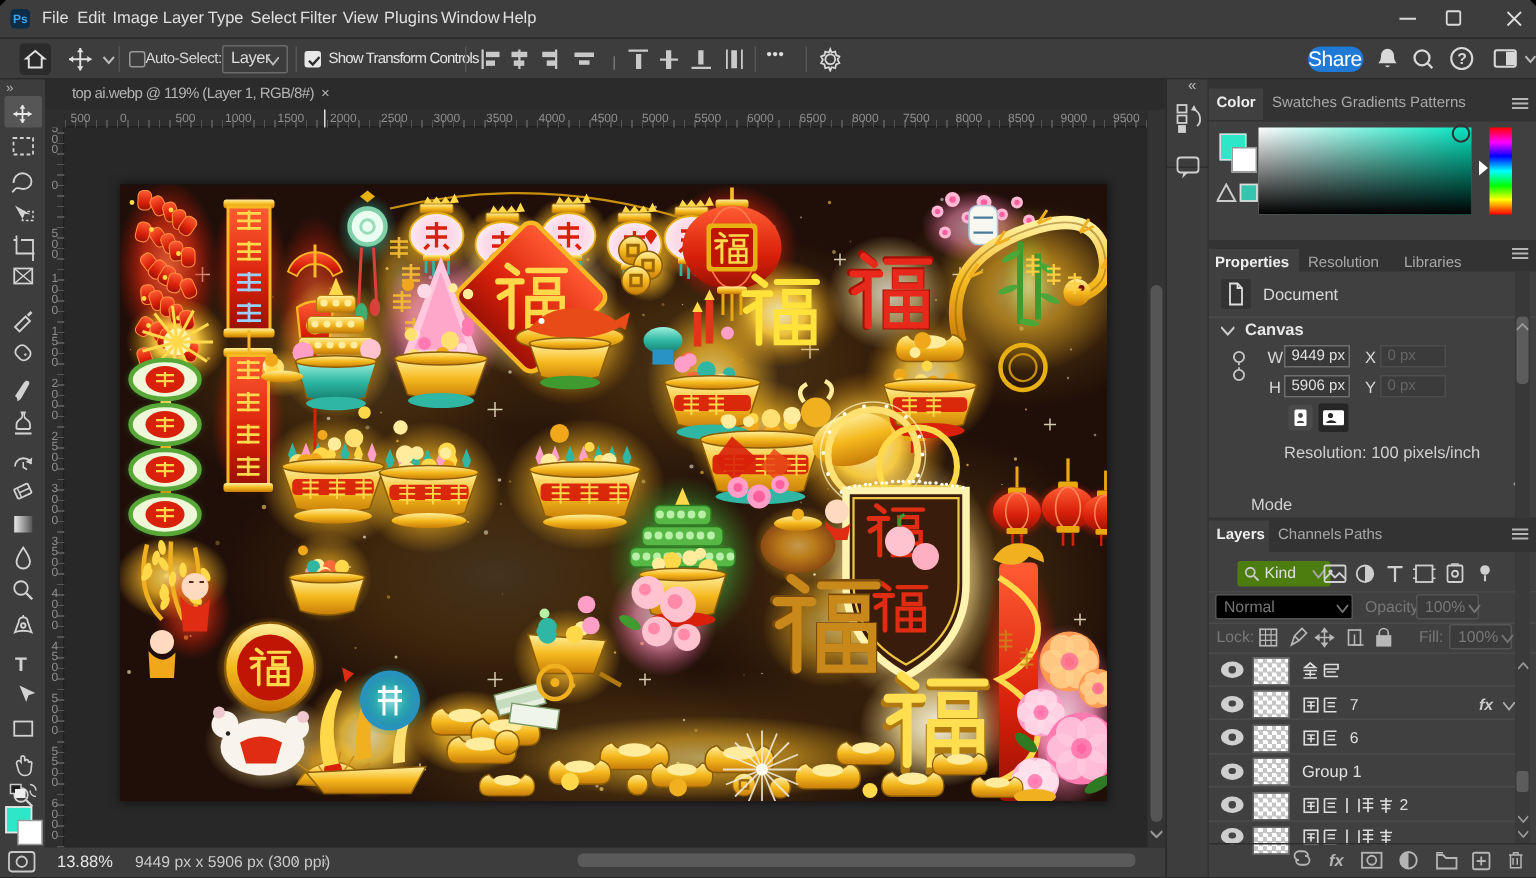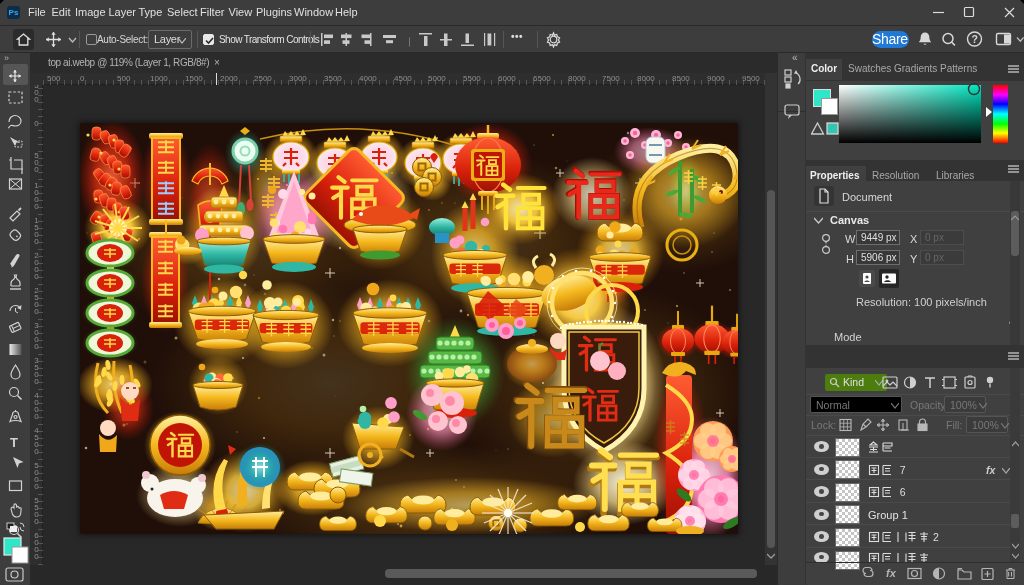"Layers" div.ptabs { html: none -> <div> <div></div> <div>Layers</div> <div>Channels</div> <div>Paths</div> </div> }
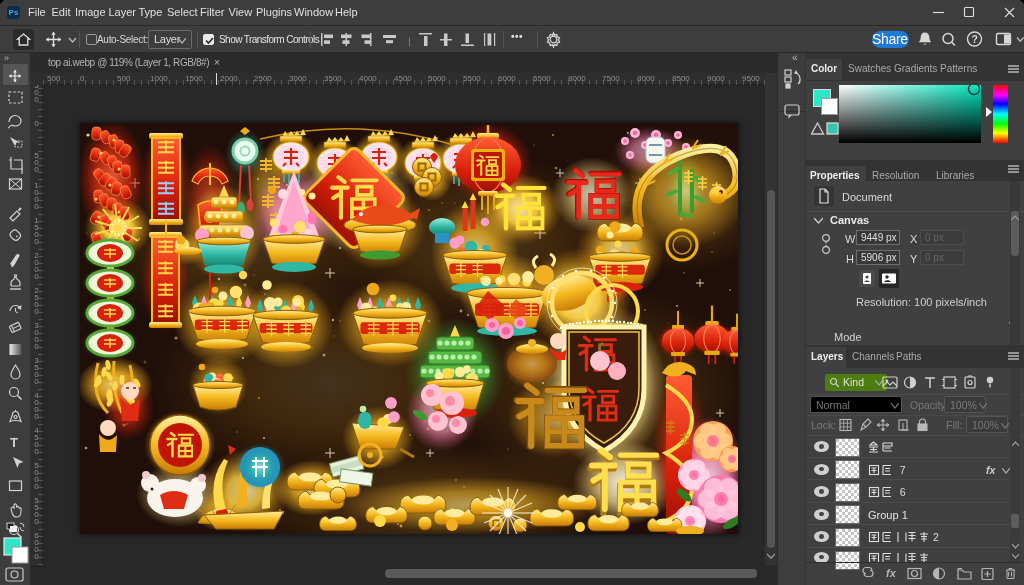"13.88%" div.abs { html: none -> <div> <span>13.88%</span> <span>9449 px x 5906 px (300 ppi)</span> <span>›</span> <span>‹</span> </div> }
